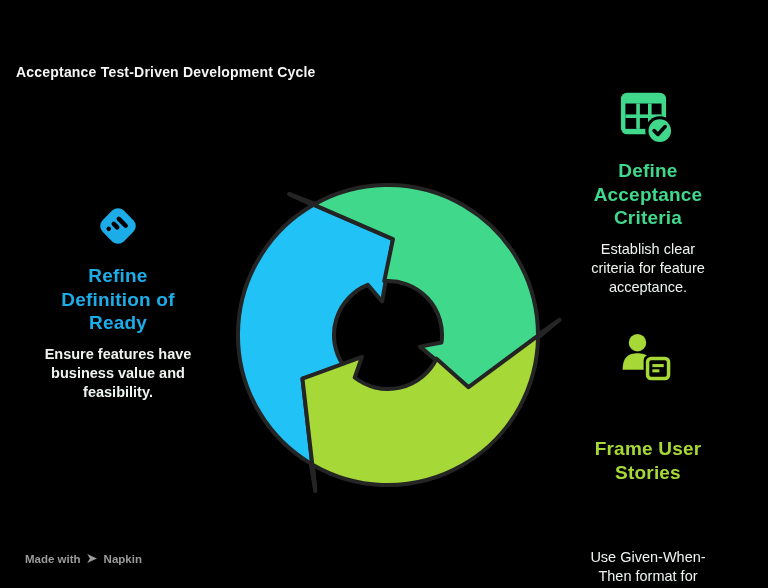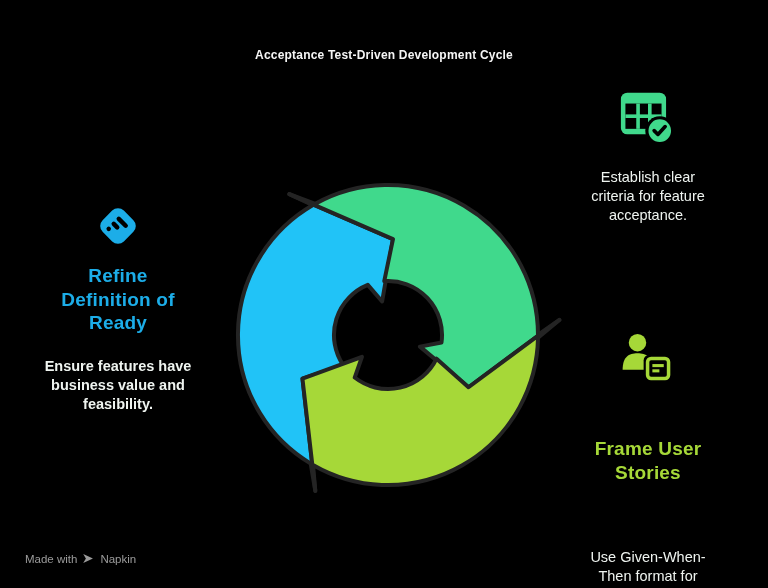"Acceptance Test-Driven Development Cycle" .page-title { font-size: 12px -> 14px; margin: 0 -> 16px; text-align: center -> left }
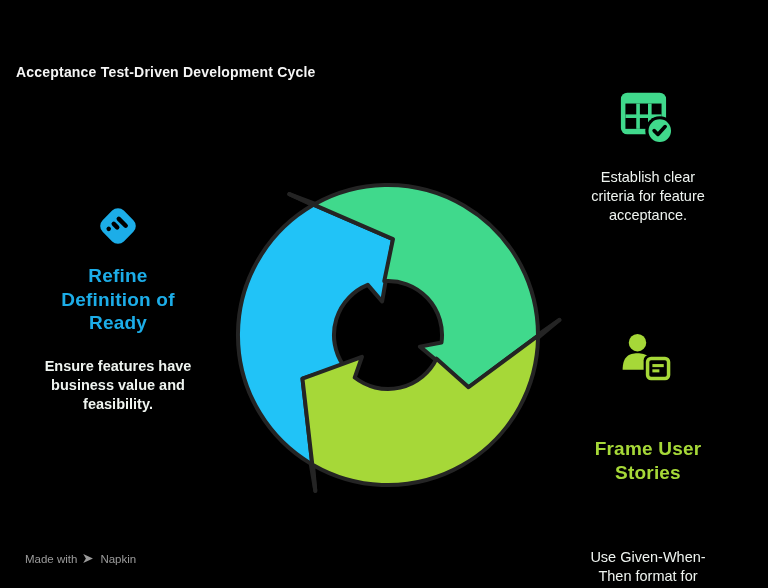"Define" div.sec-title { html: none -> <div>Define Acceptance Criteria</div> }
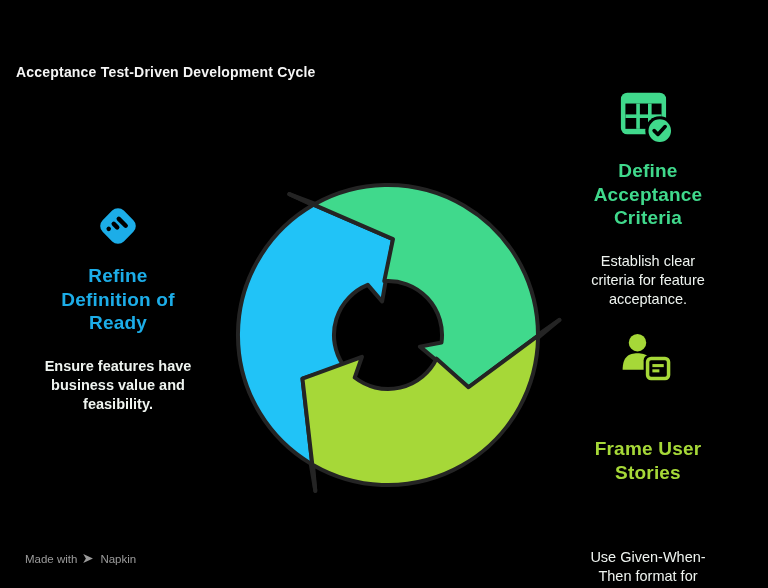"Establish clear" .sec-desc { margin-top: 22px -> 10px }
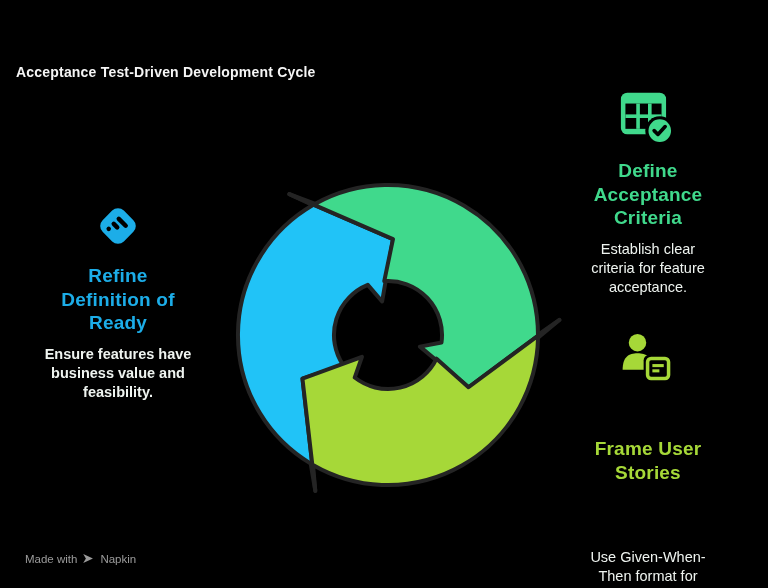"Made with" .watermark { font-weight: 400 -> 700 }
